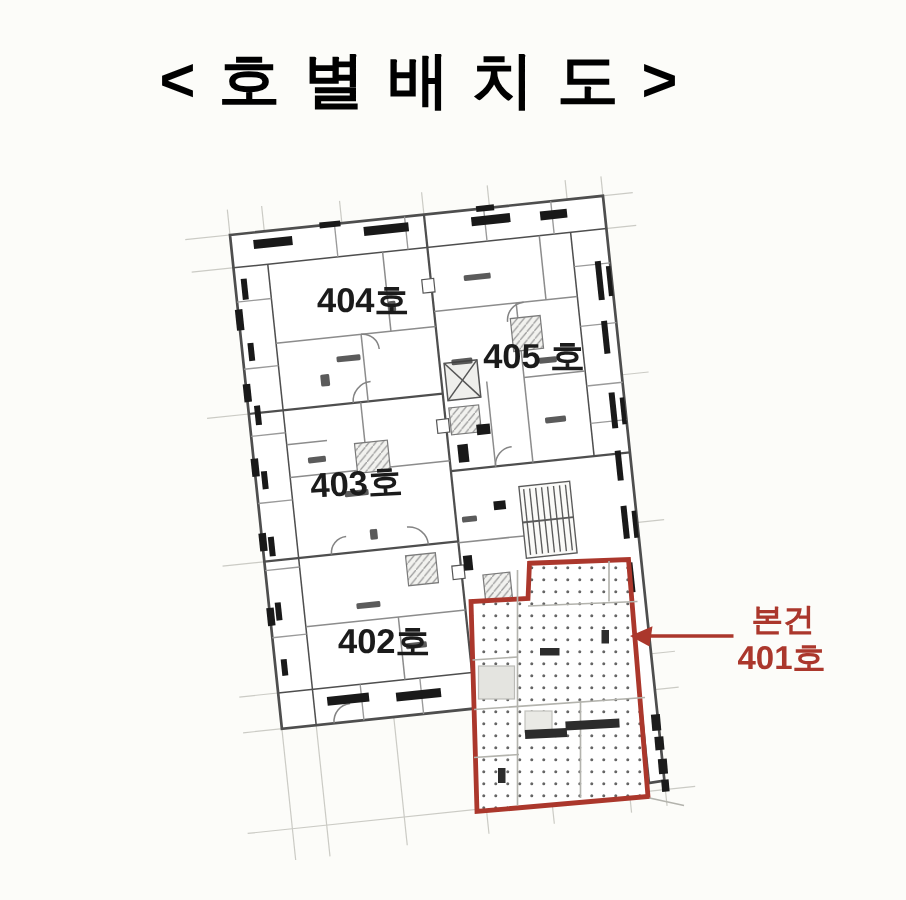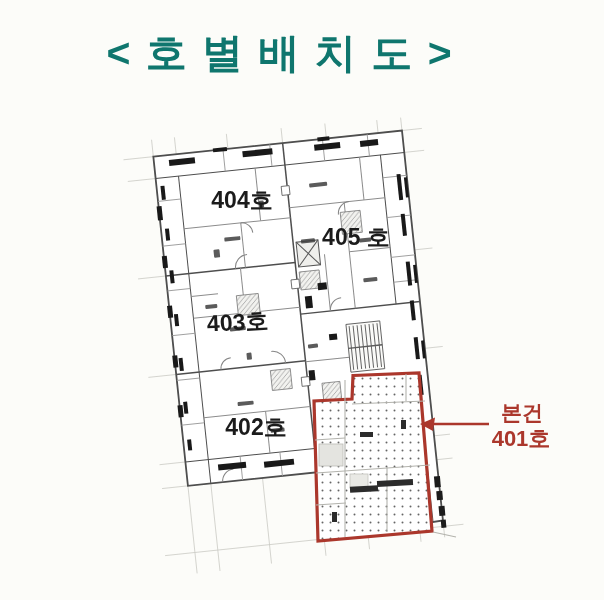"< 호 별 배 치" .page-title { color: #0f766e -> #000000 }
